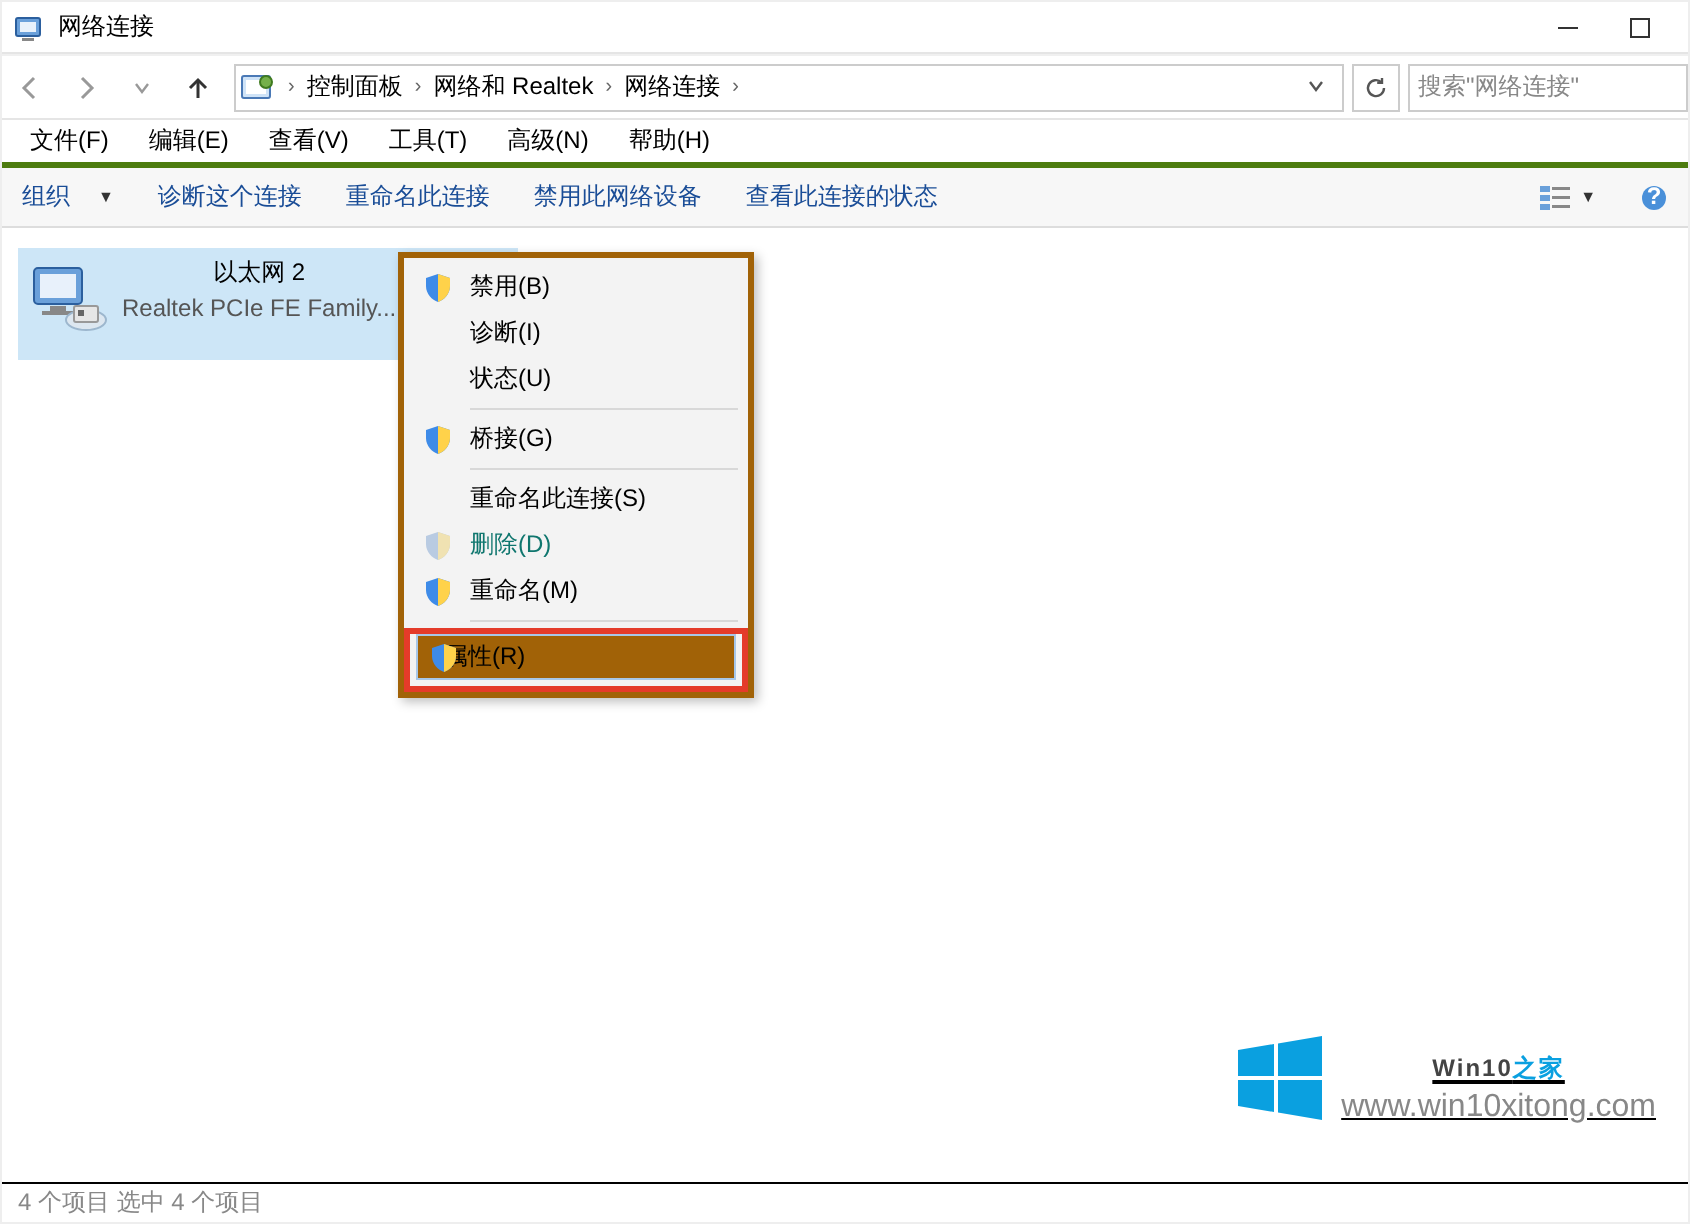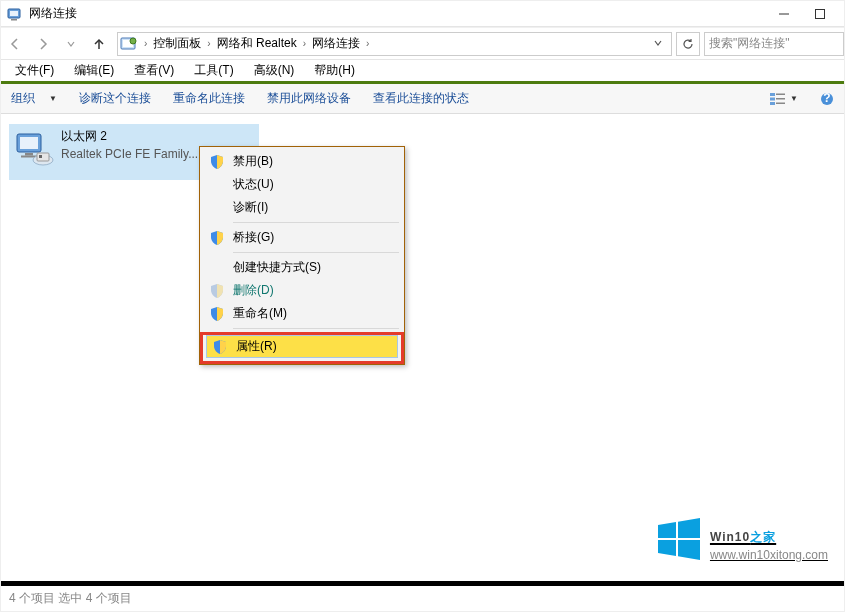"以太网 2" .content { text-align: none -> center }
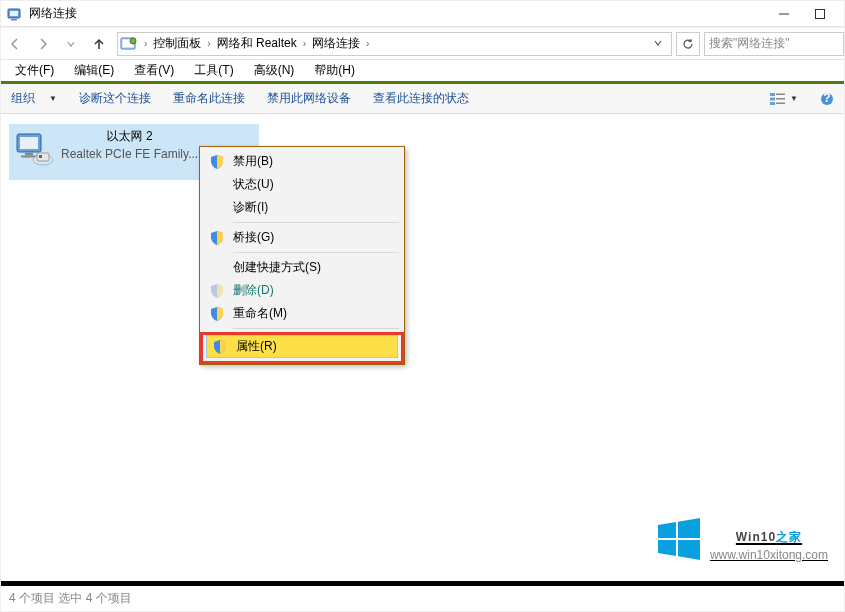"禁用(B)" .ctxmenu { border: 1px solid #a16207 -> 3px solid #a16207; top: 32px -> 12px; width: 206px -> 178px }
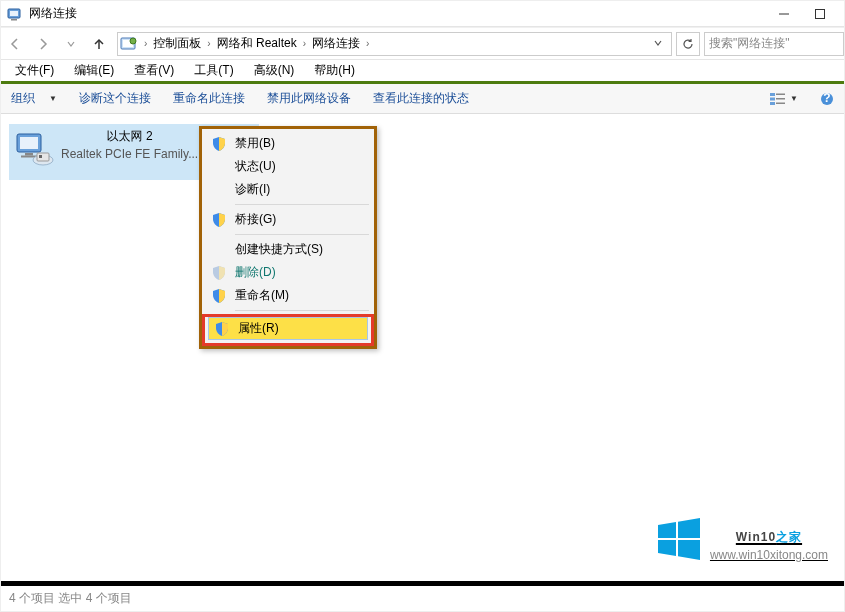"状态(U)" div.row { order: before "诊断(I)" -> after "诊断(I)" }
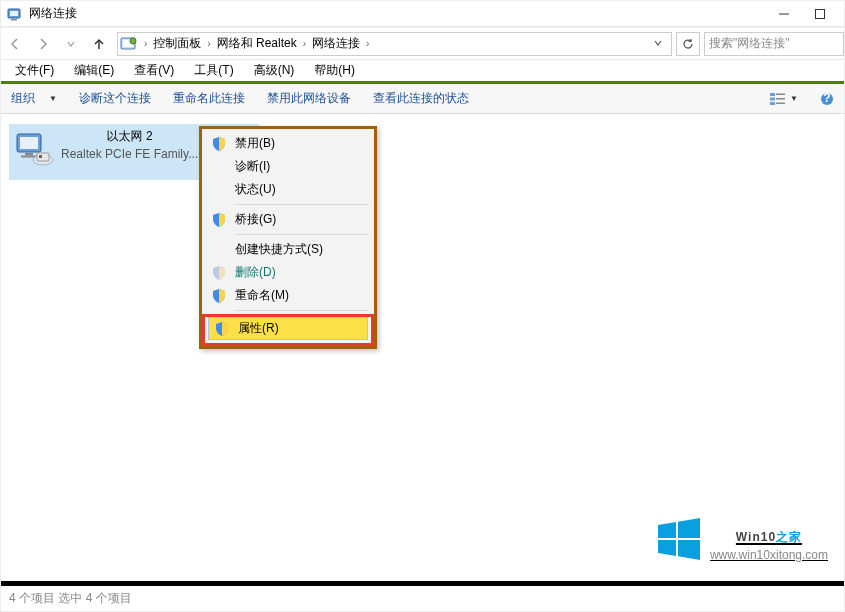"创建快捷方式(S)" span { text: 创建快捷方式 -> 重命名此连接 }
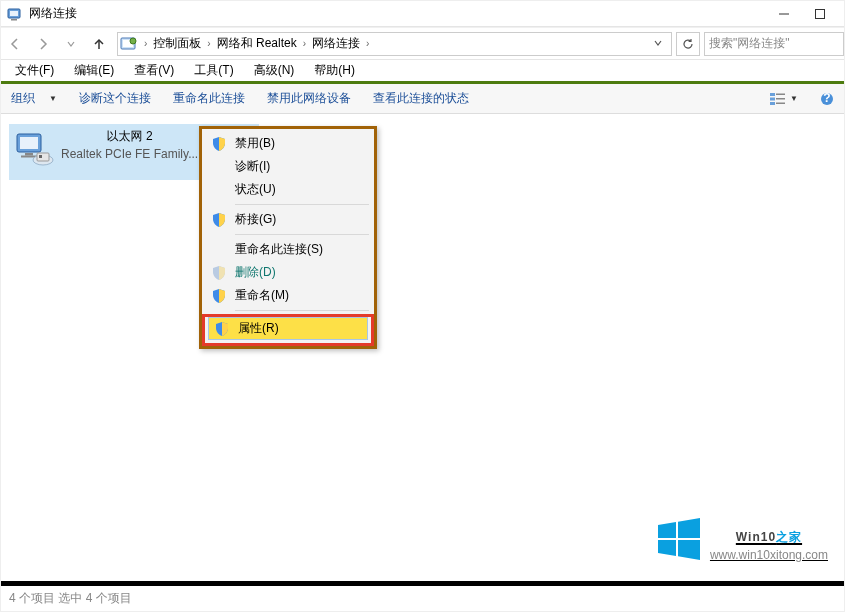"属性(R)" .ctxmenu .row.hover { background: #fde047 -> #a16207; padding-left: 29px -> 13px }
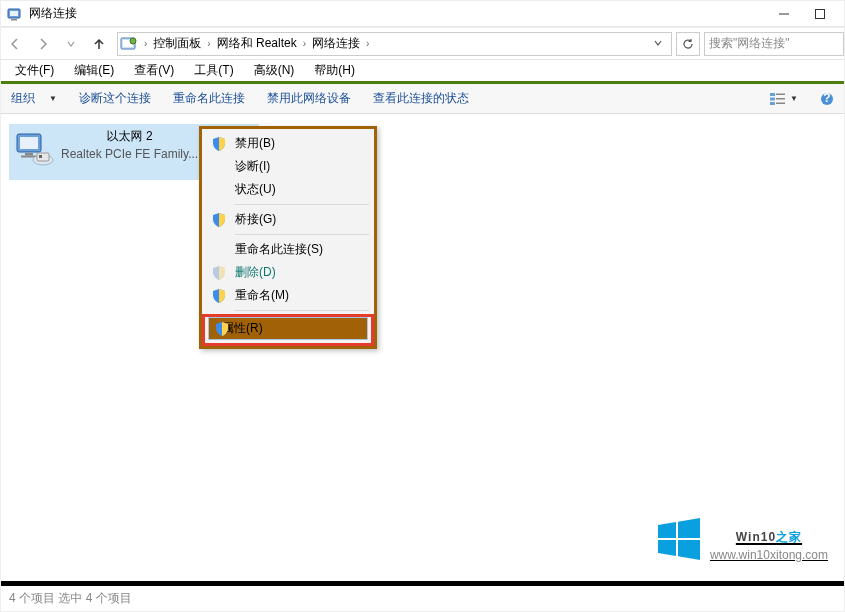"www.win10xitong.com" .watermark .url { font-size: 12px -> 16px }
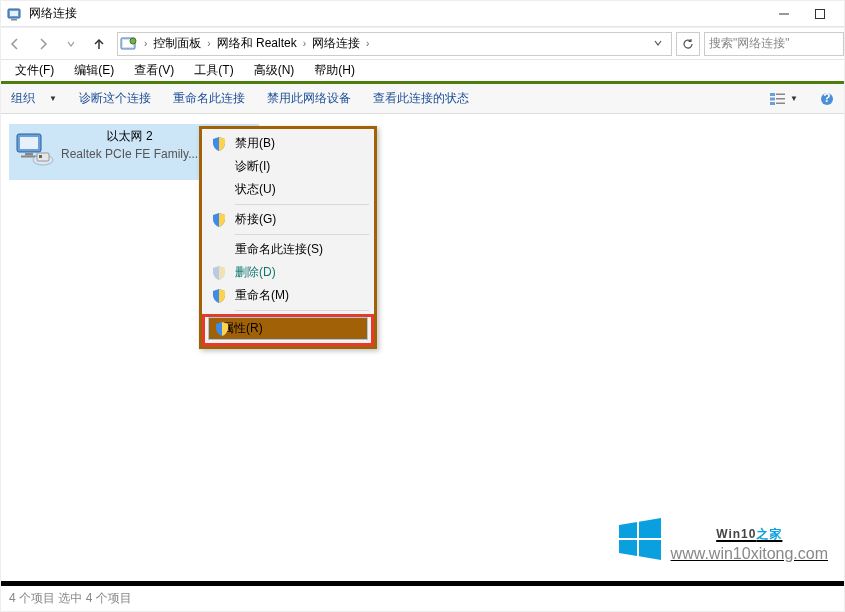"4 个项目 选中 4 个项目" .statusbar { border-top: 5px solid #000000 -> 1px solid #000000; height: 30px -> 20px }
